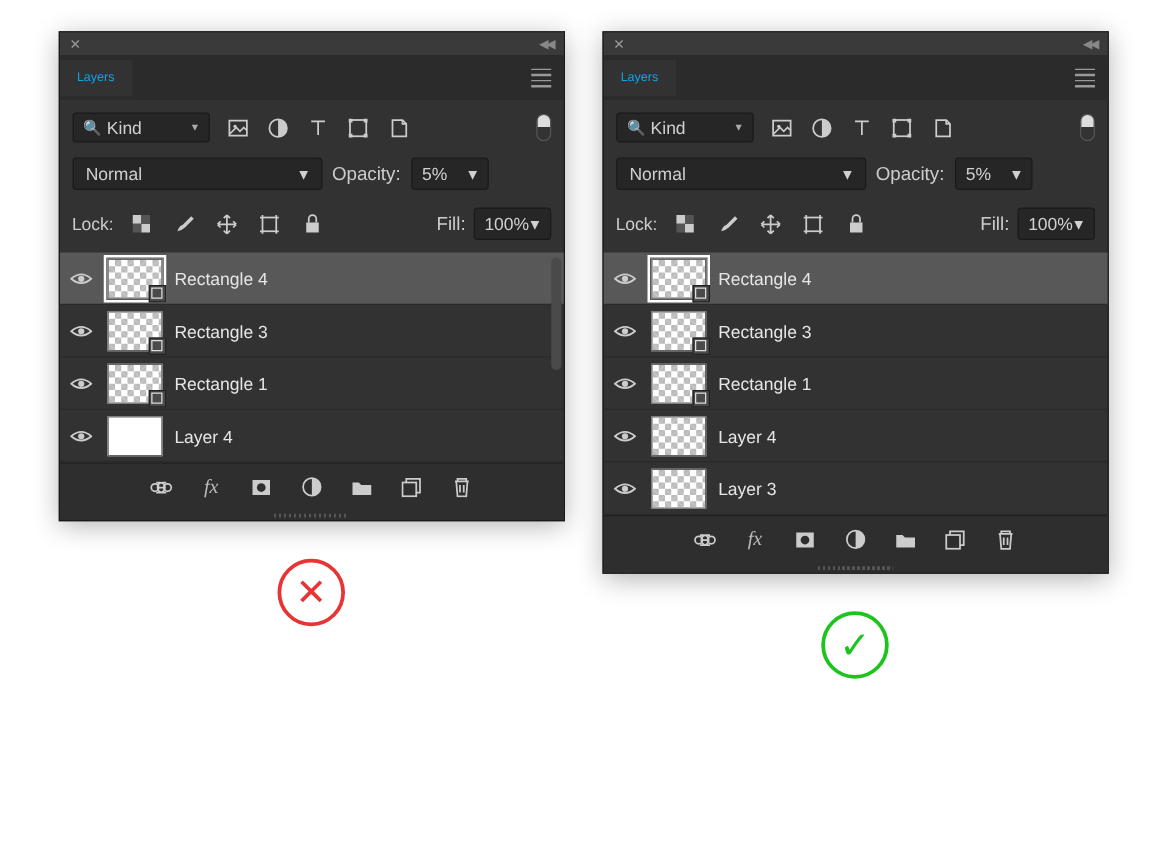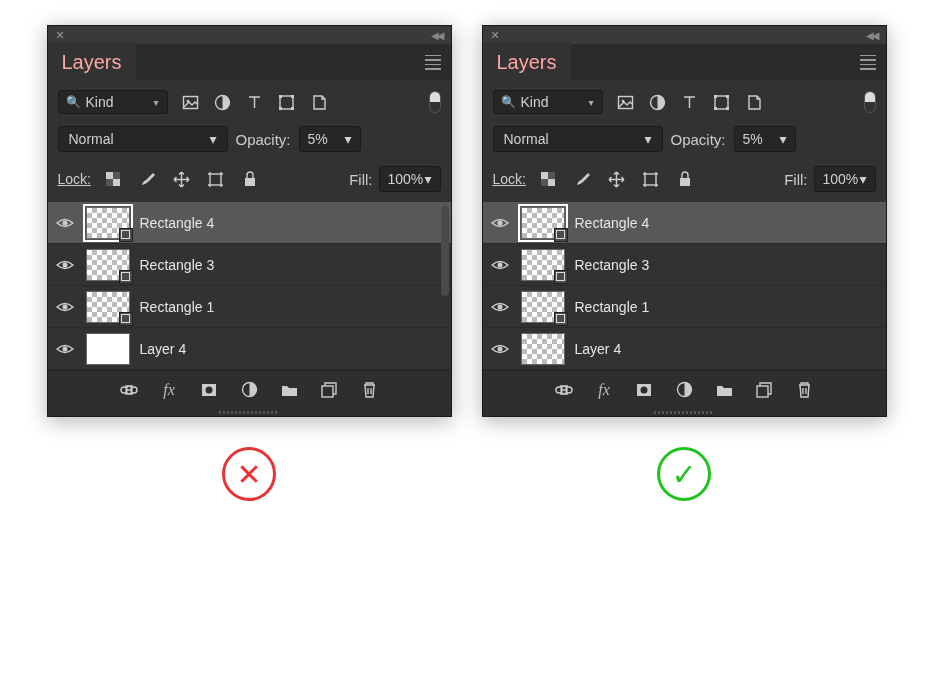"Layers" .tab { color: #fca5a5 -> #0ea5e9; font-size: 20px -> 10px }
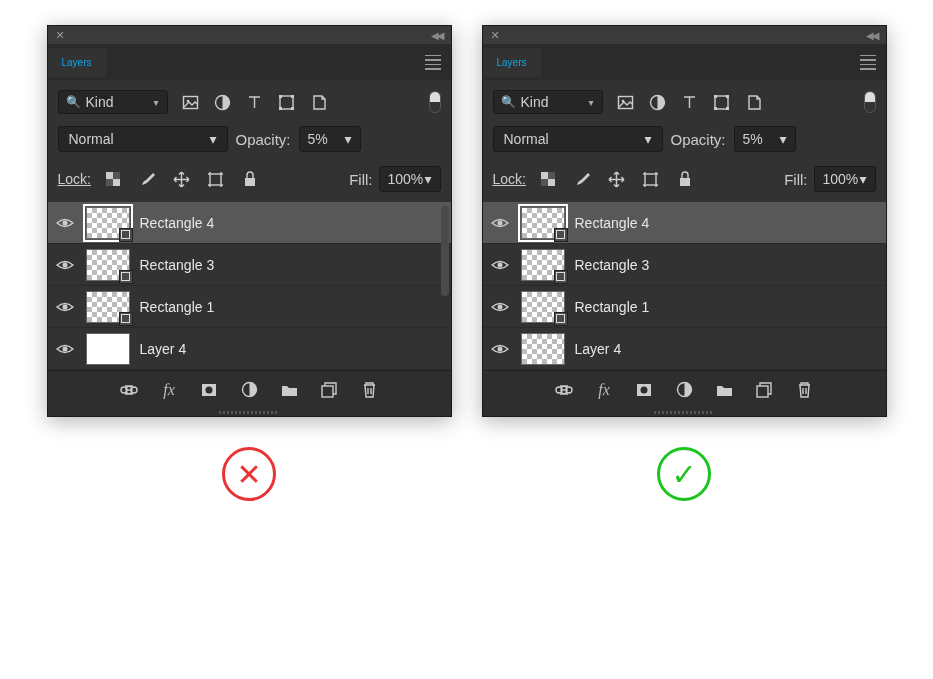"Normal" .blend-dd { width: 170px -> 200px }
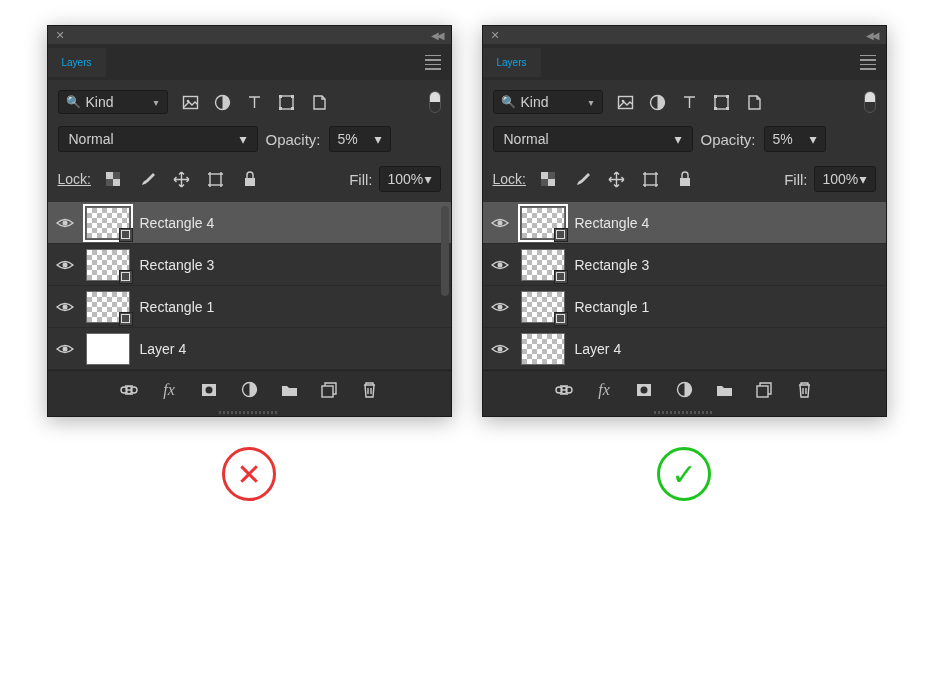"Lock:" .lock-lbl { text-decoration: underline -> none }
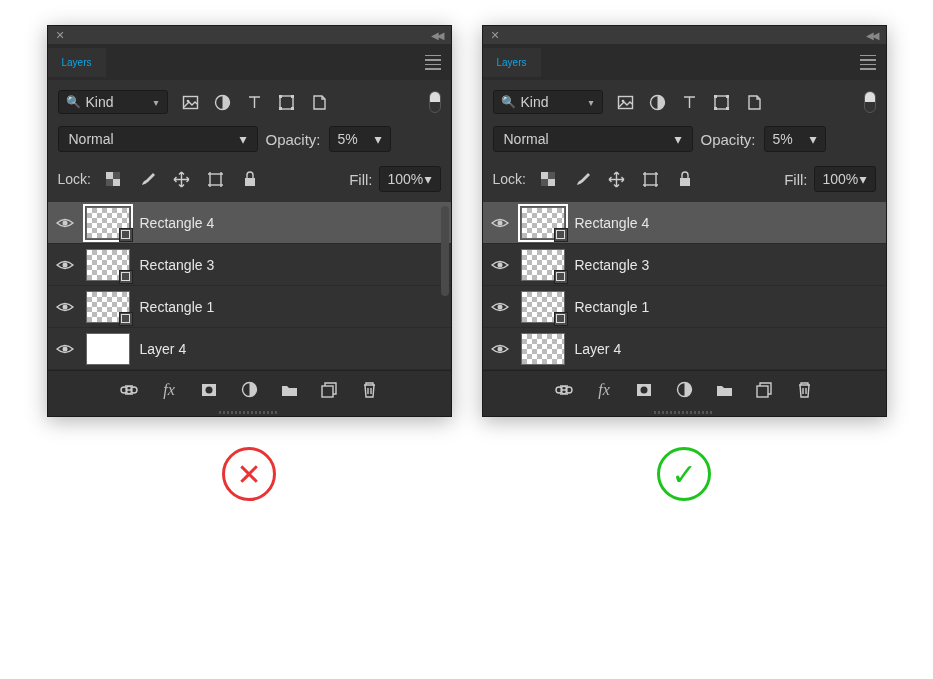"Layer 3" div.layer-row { html: none -> <div> <span> <svg> <path></path> <circle></circle> </svg> </span> <div></div> <span>Layer 3</span> </div> }
